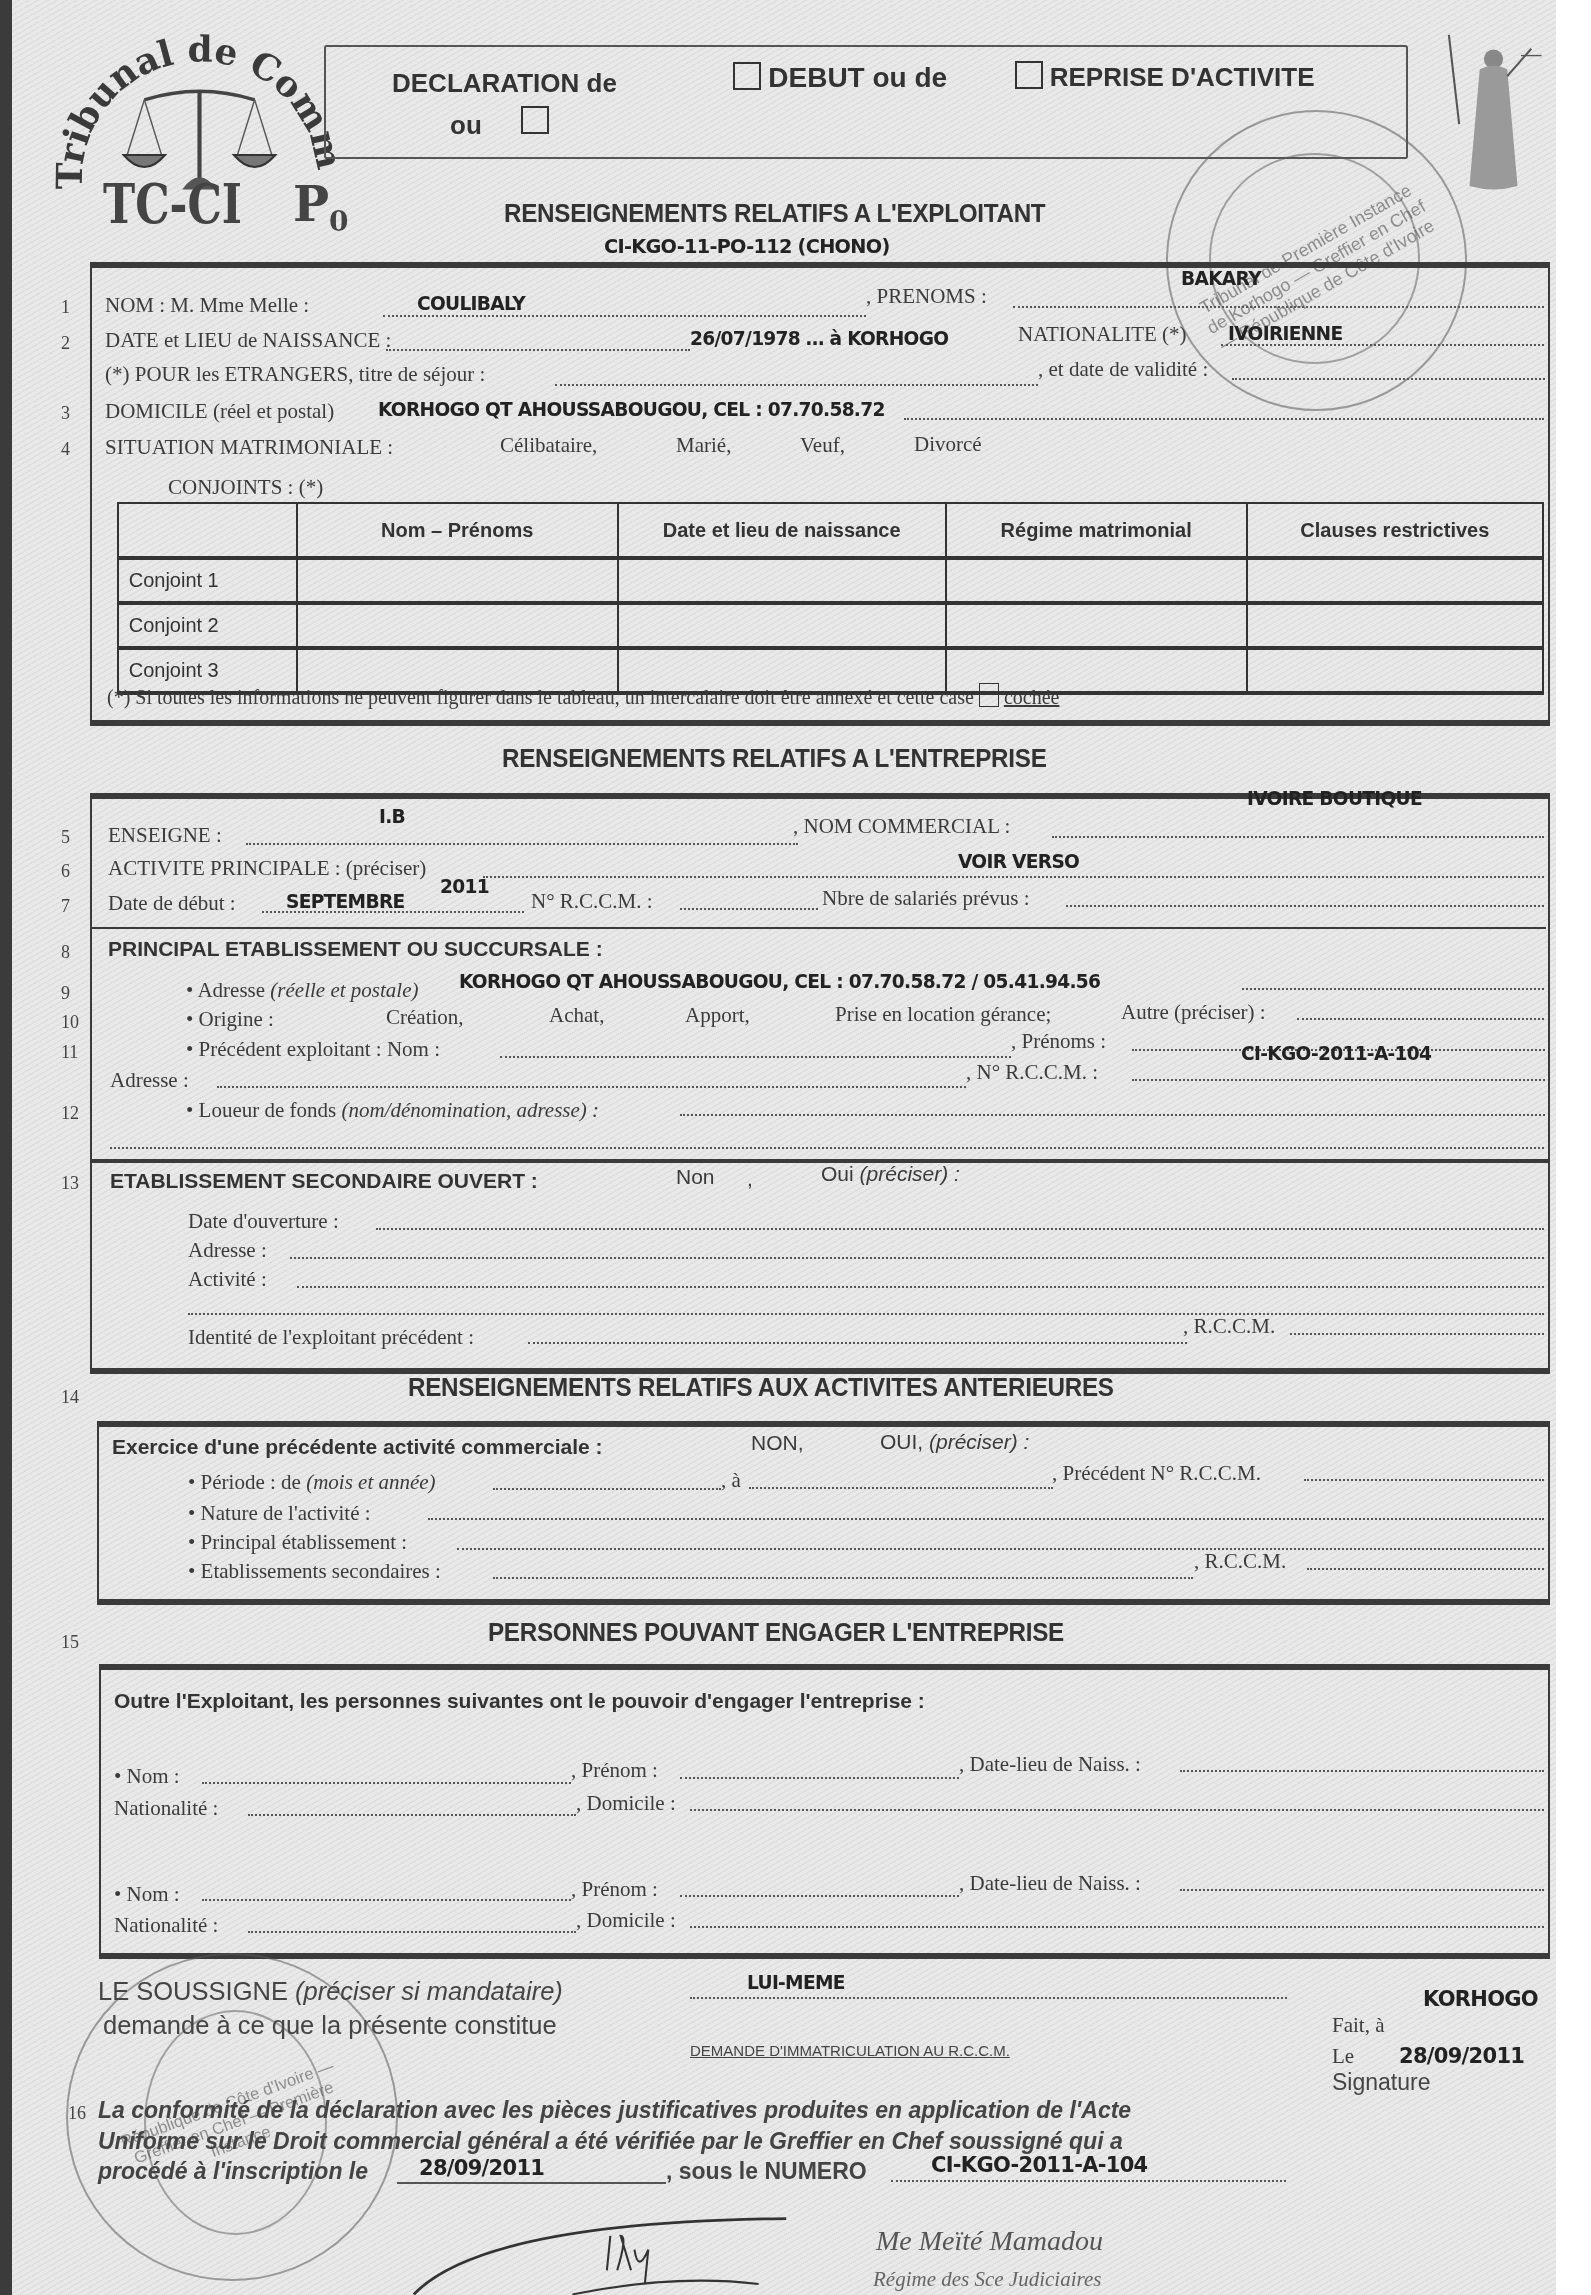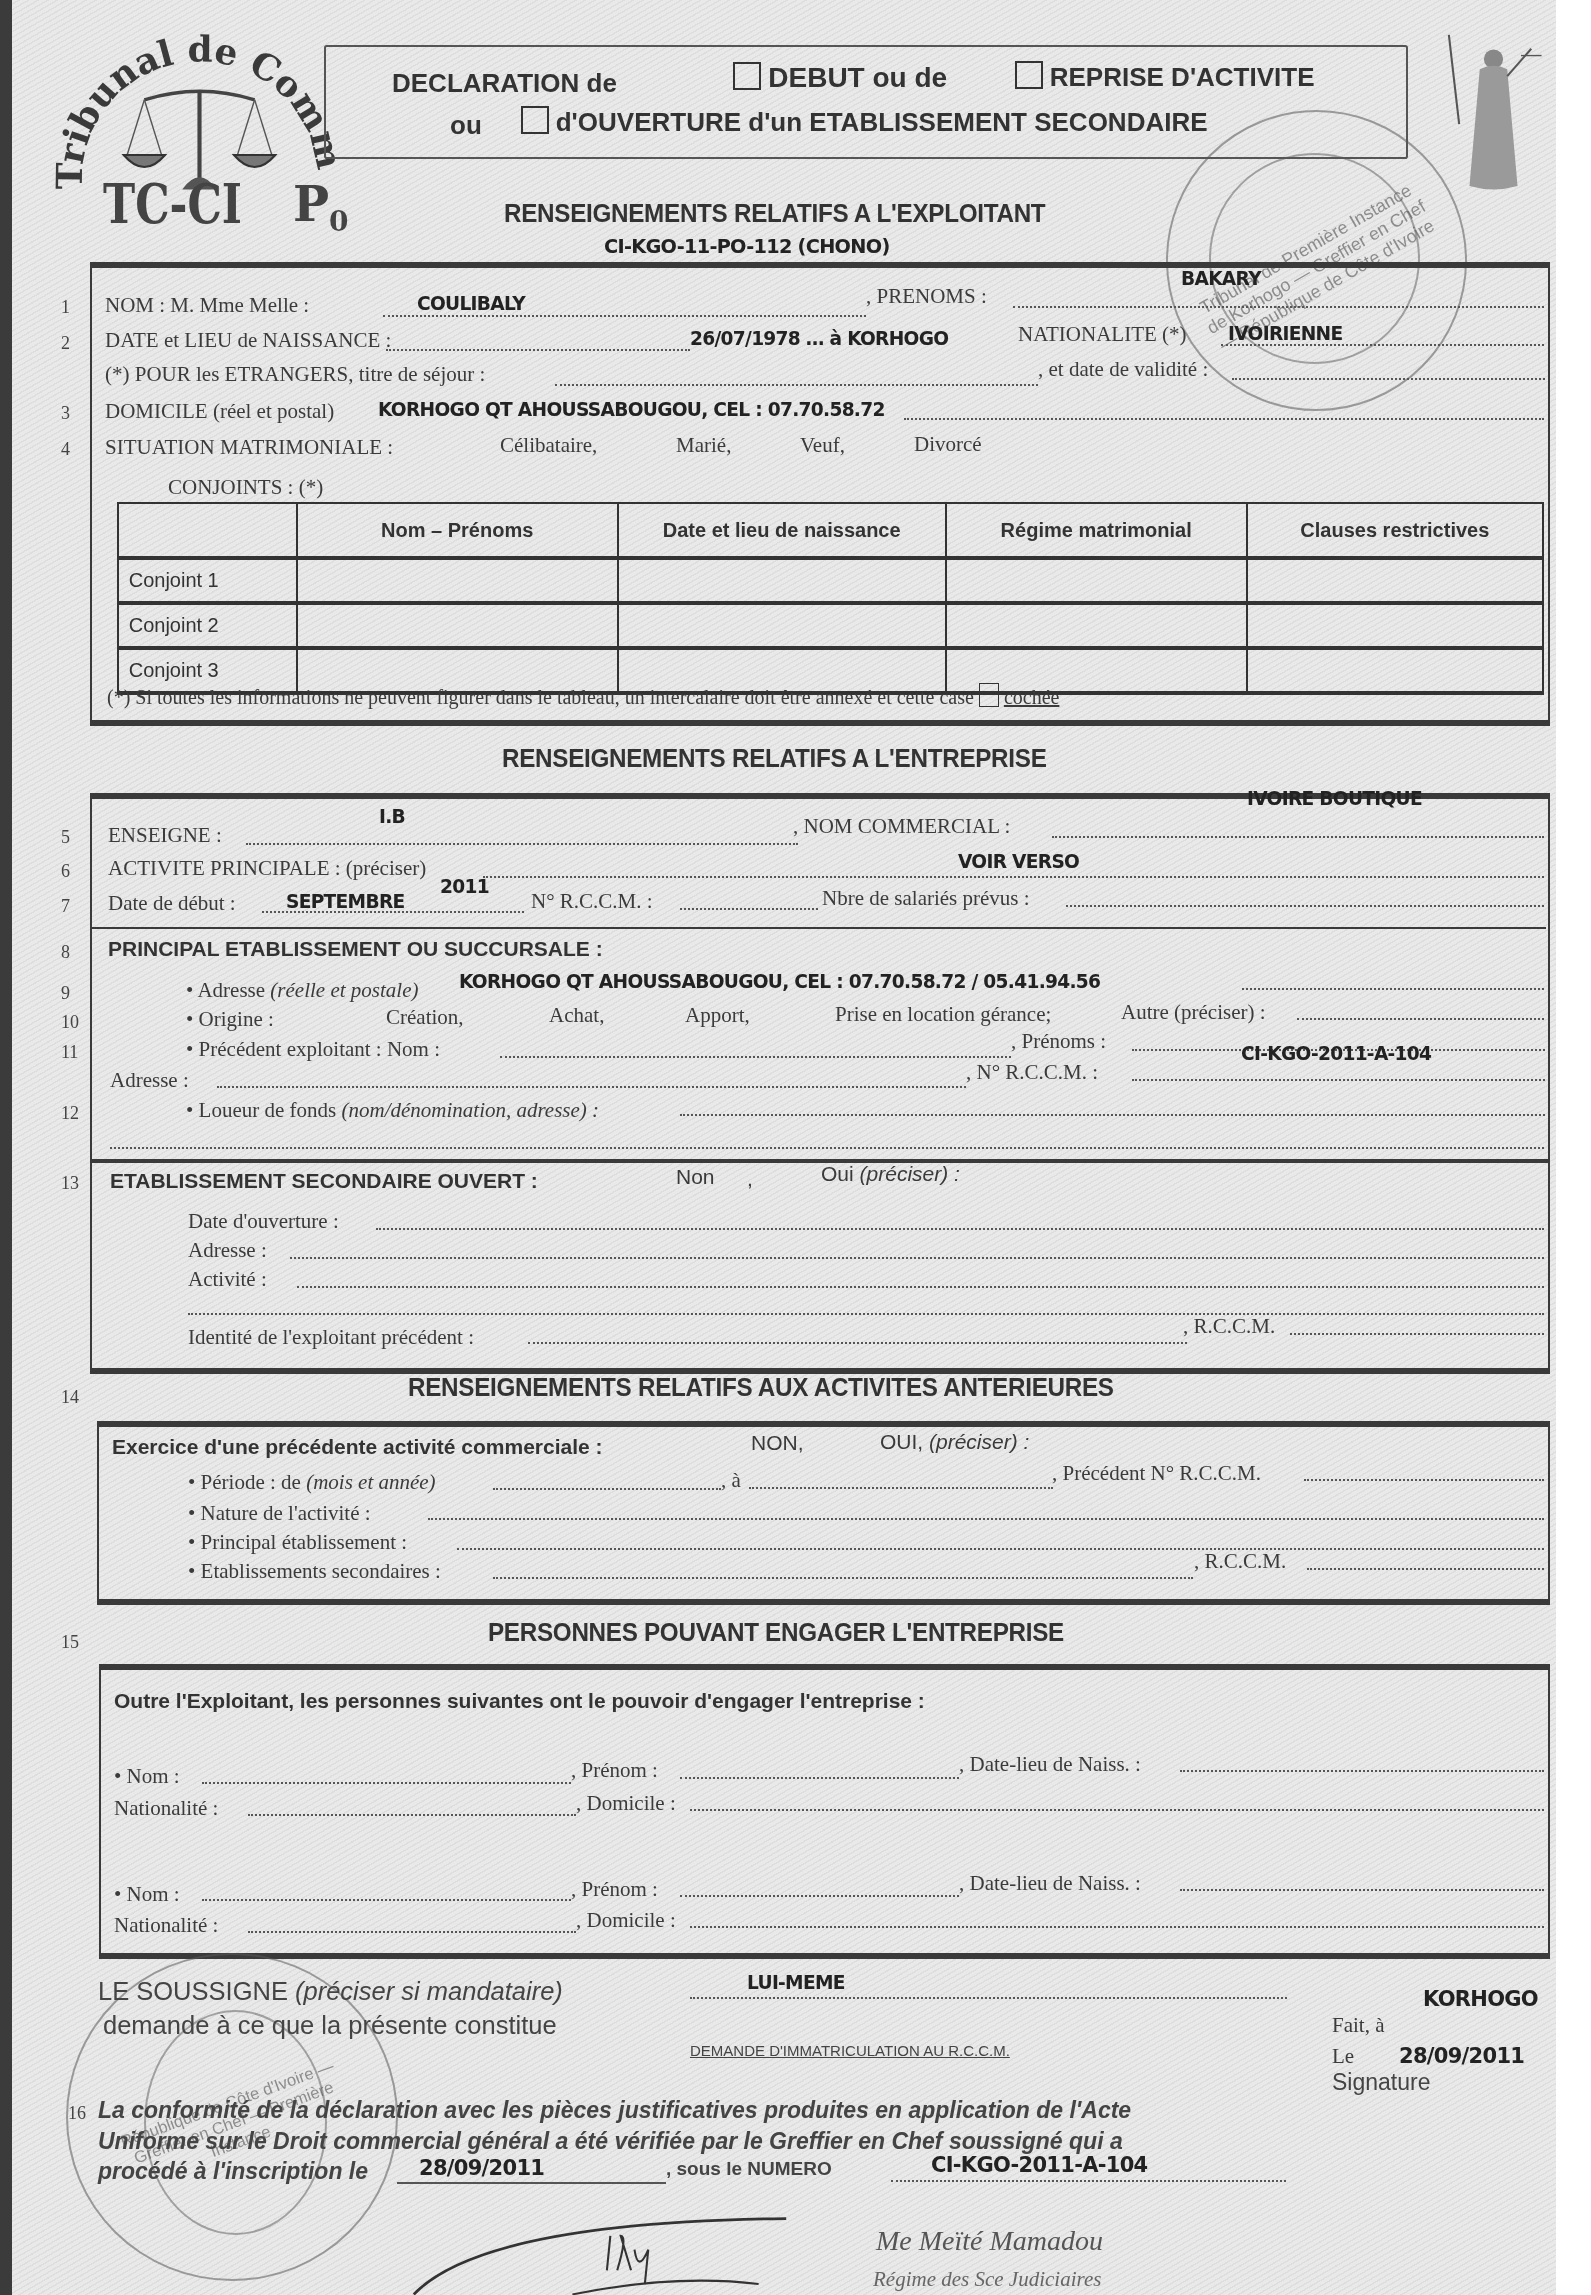"d'OUVERTURE d'un ETABLISSEMENT" span { html: <span>d'OUVERTURE d'un ETABLISSEMENT SECONDAIRE</span> -> none }
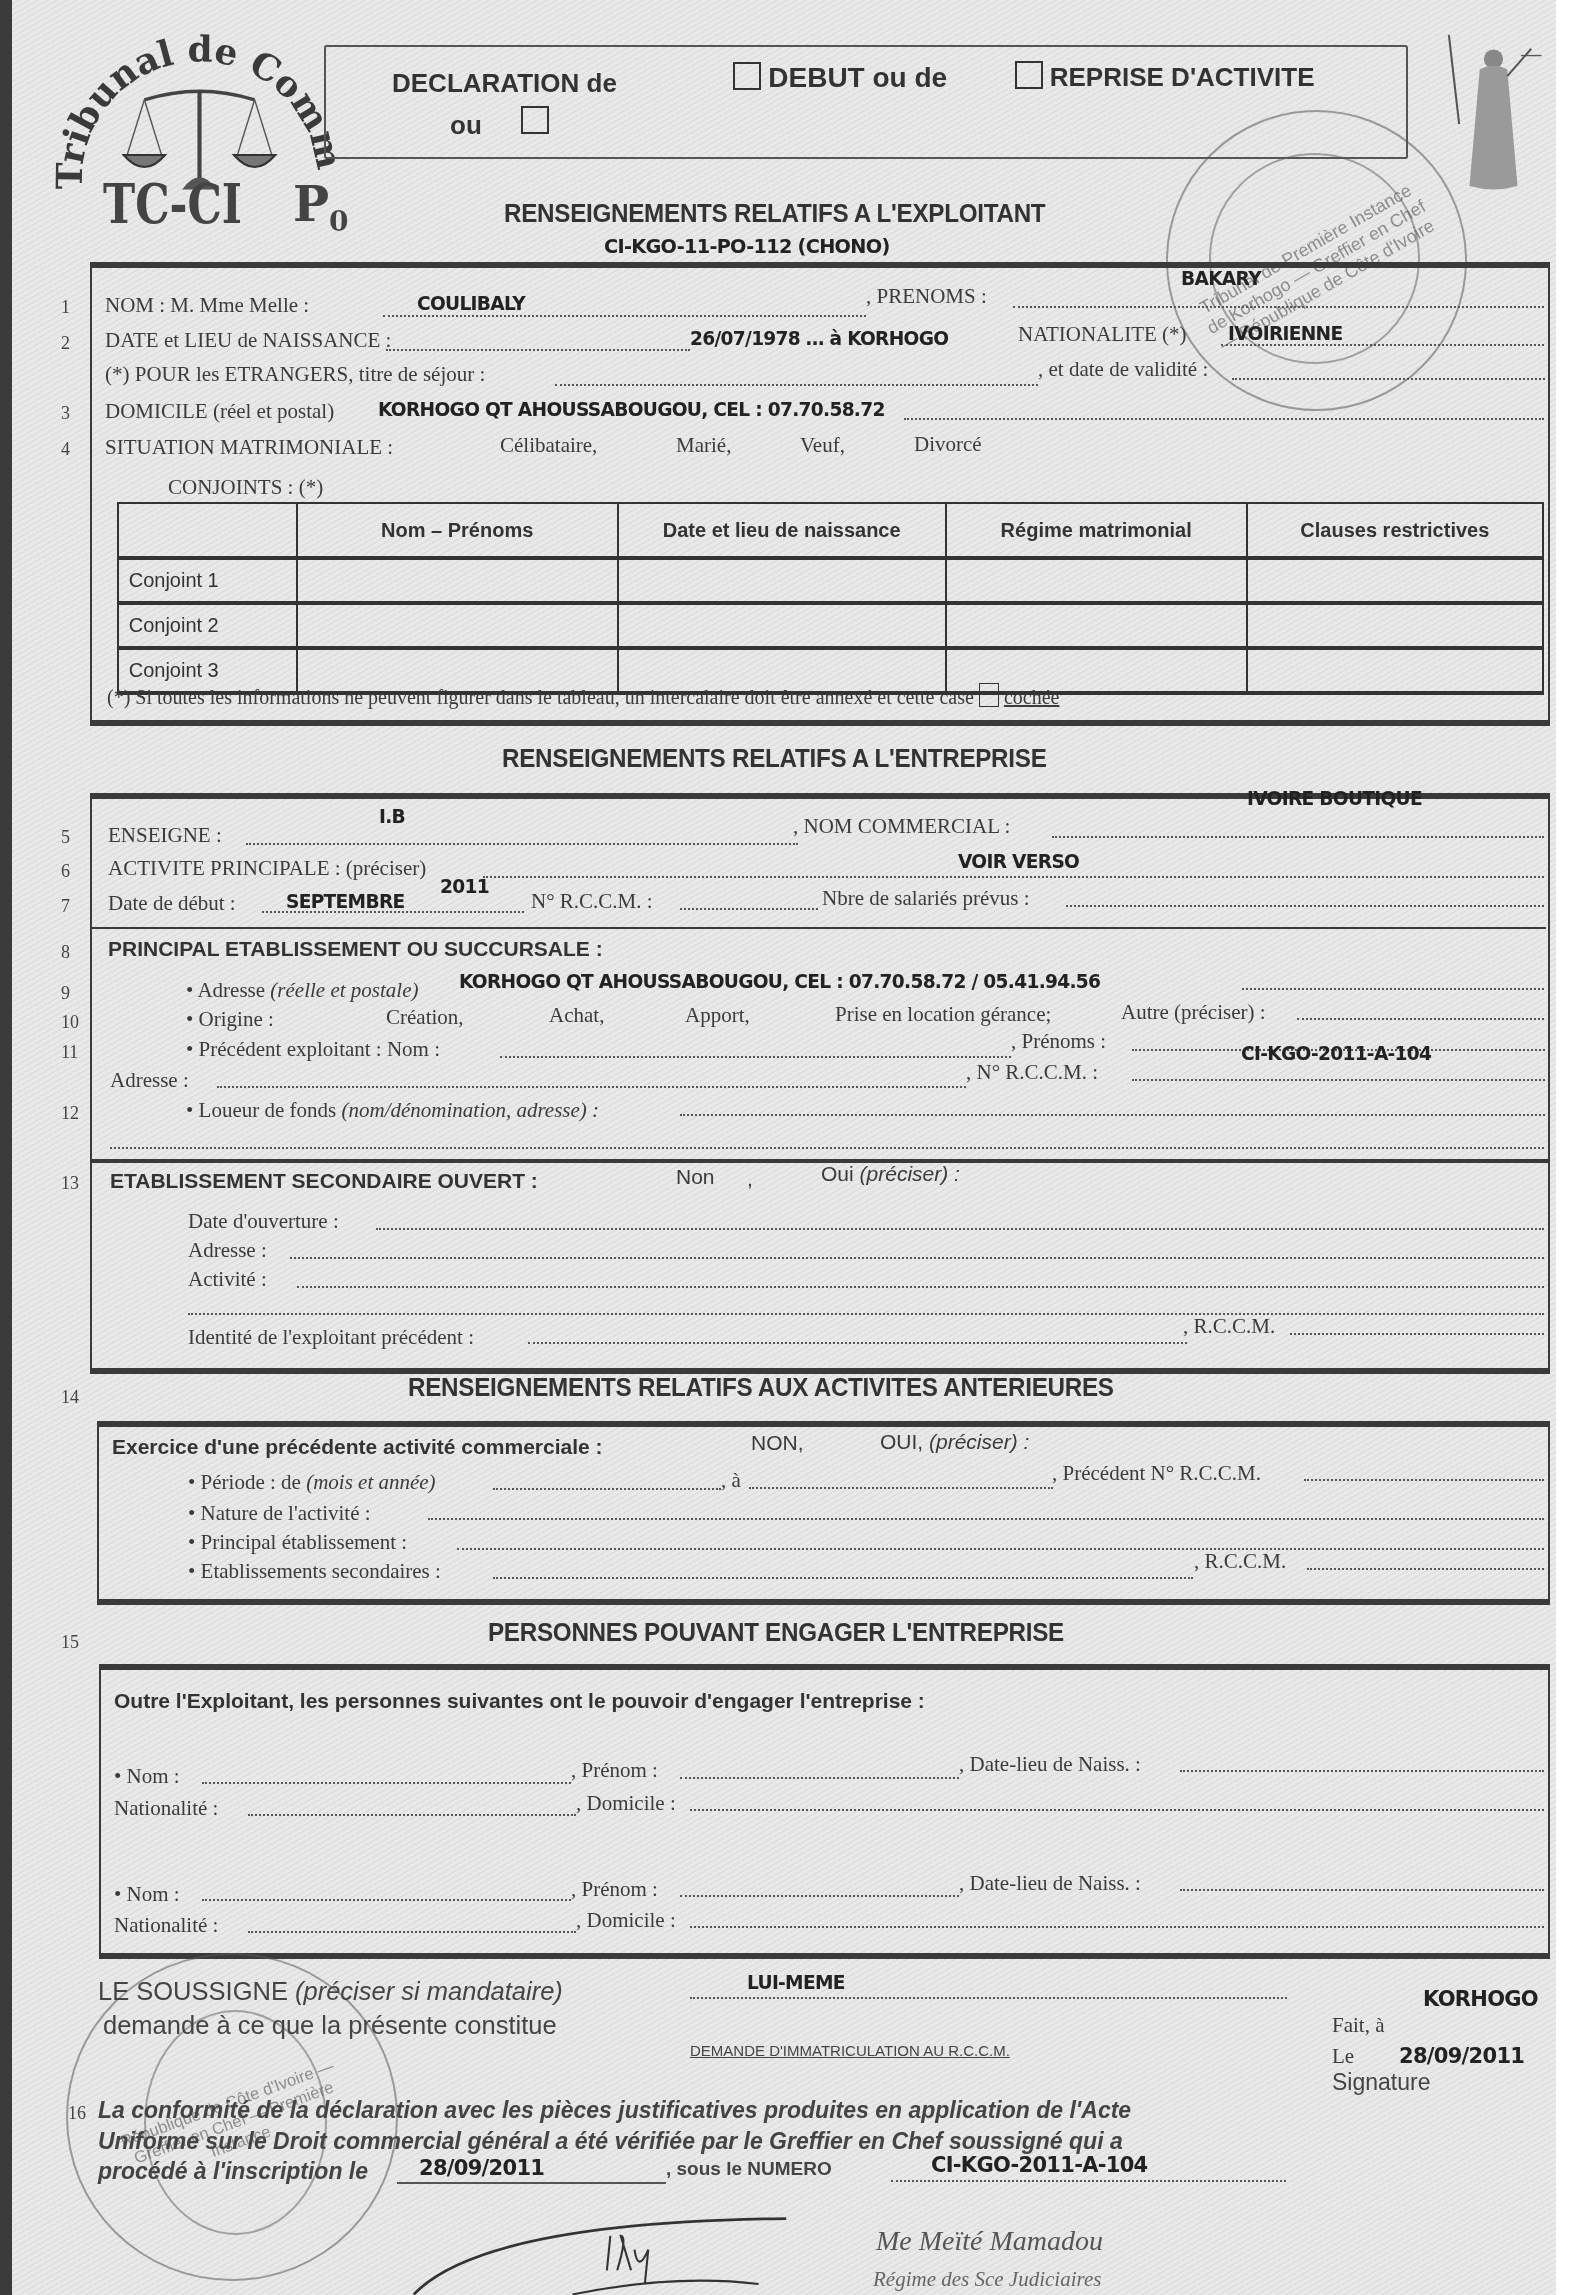", sous le NUMERO" div.abs { font-size: 19px -> 23px }
